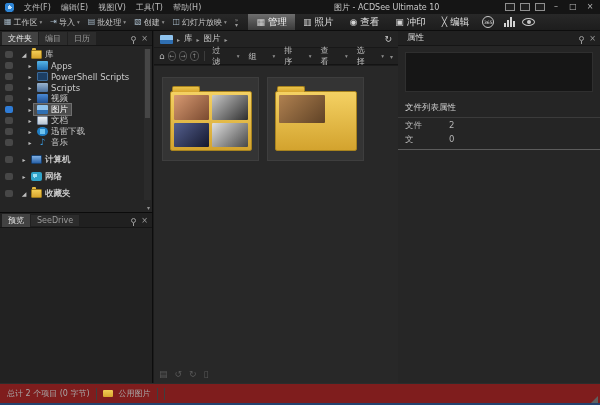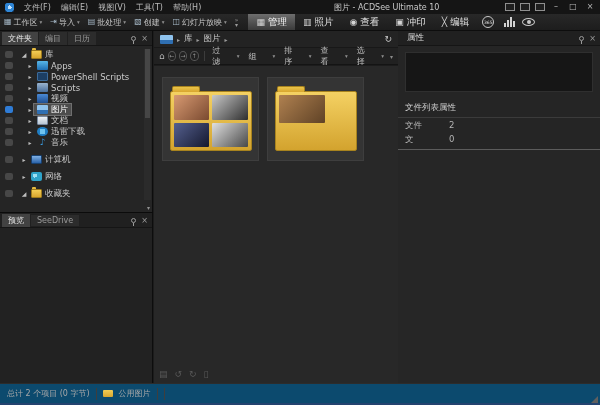"计算机" .trow.group { font-weight: none -> bold }
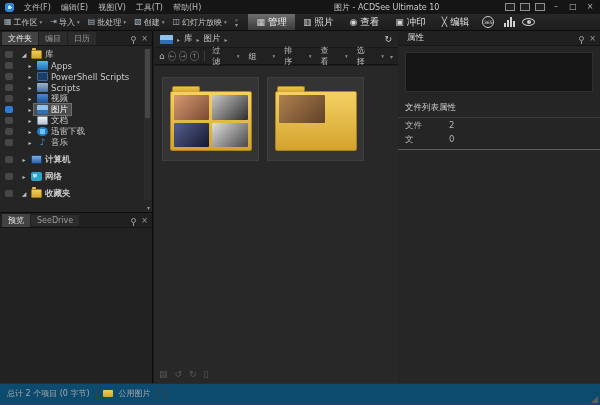"总计 2 个项目 (0 字节)" .statusbar { background: #0c4a6e -> #7f1d1d }
